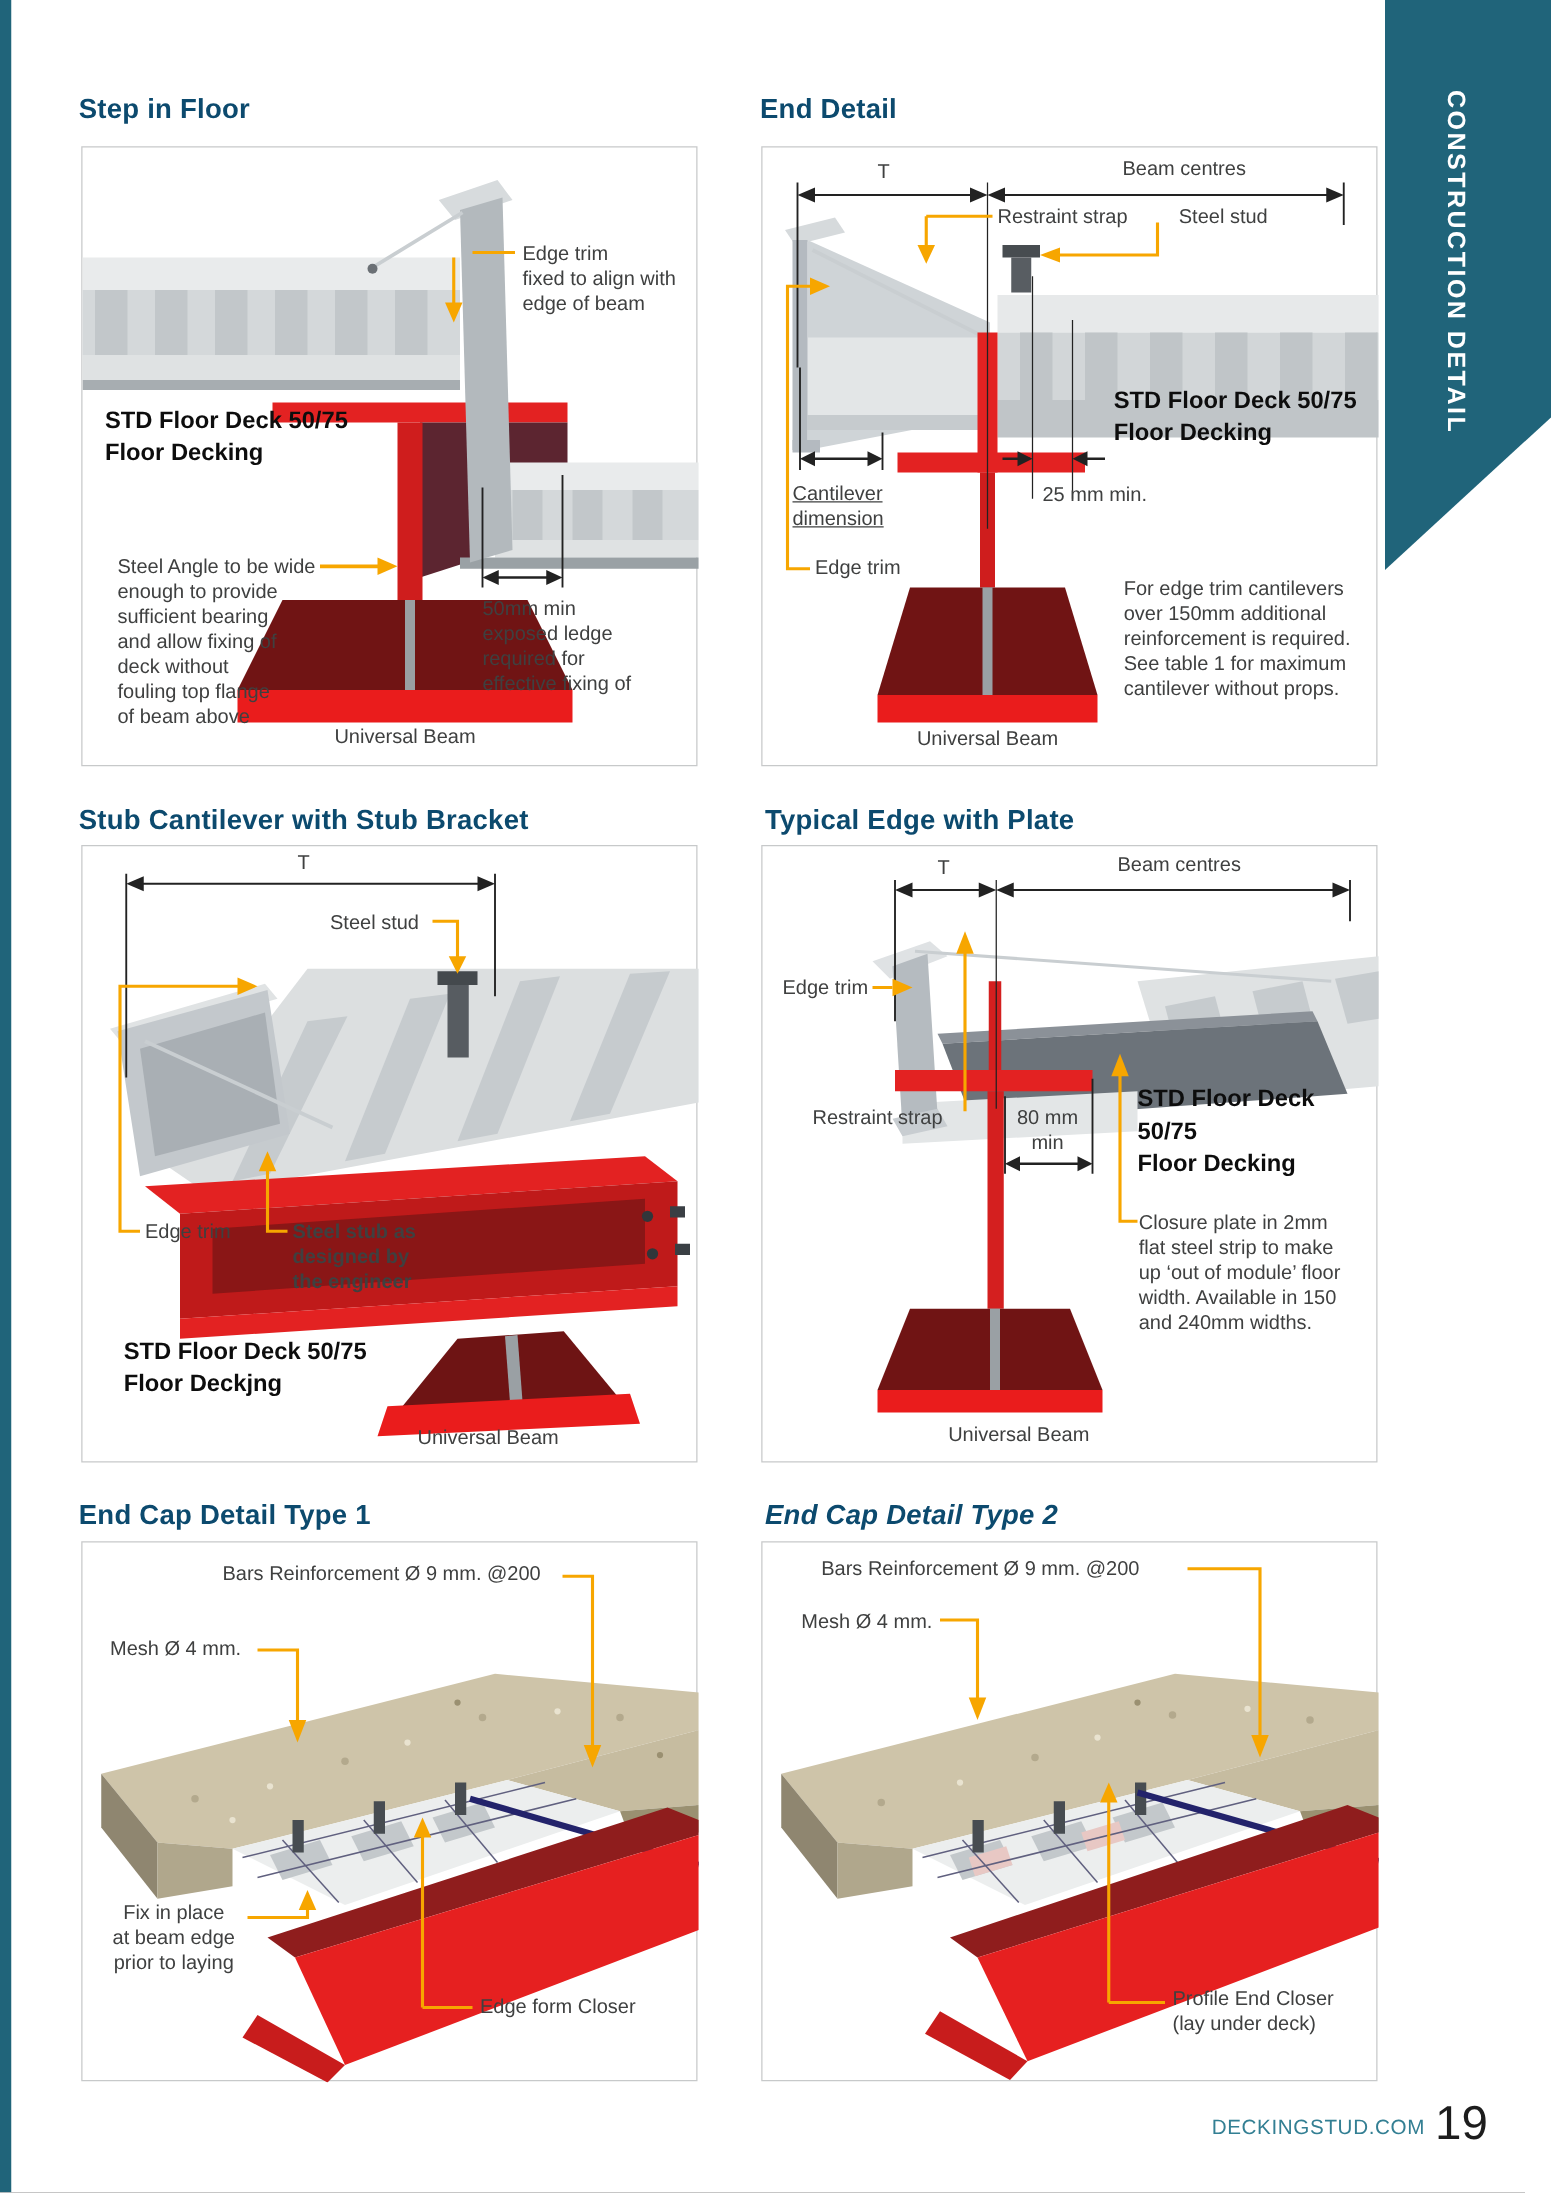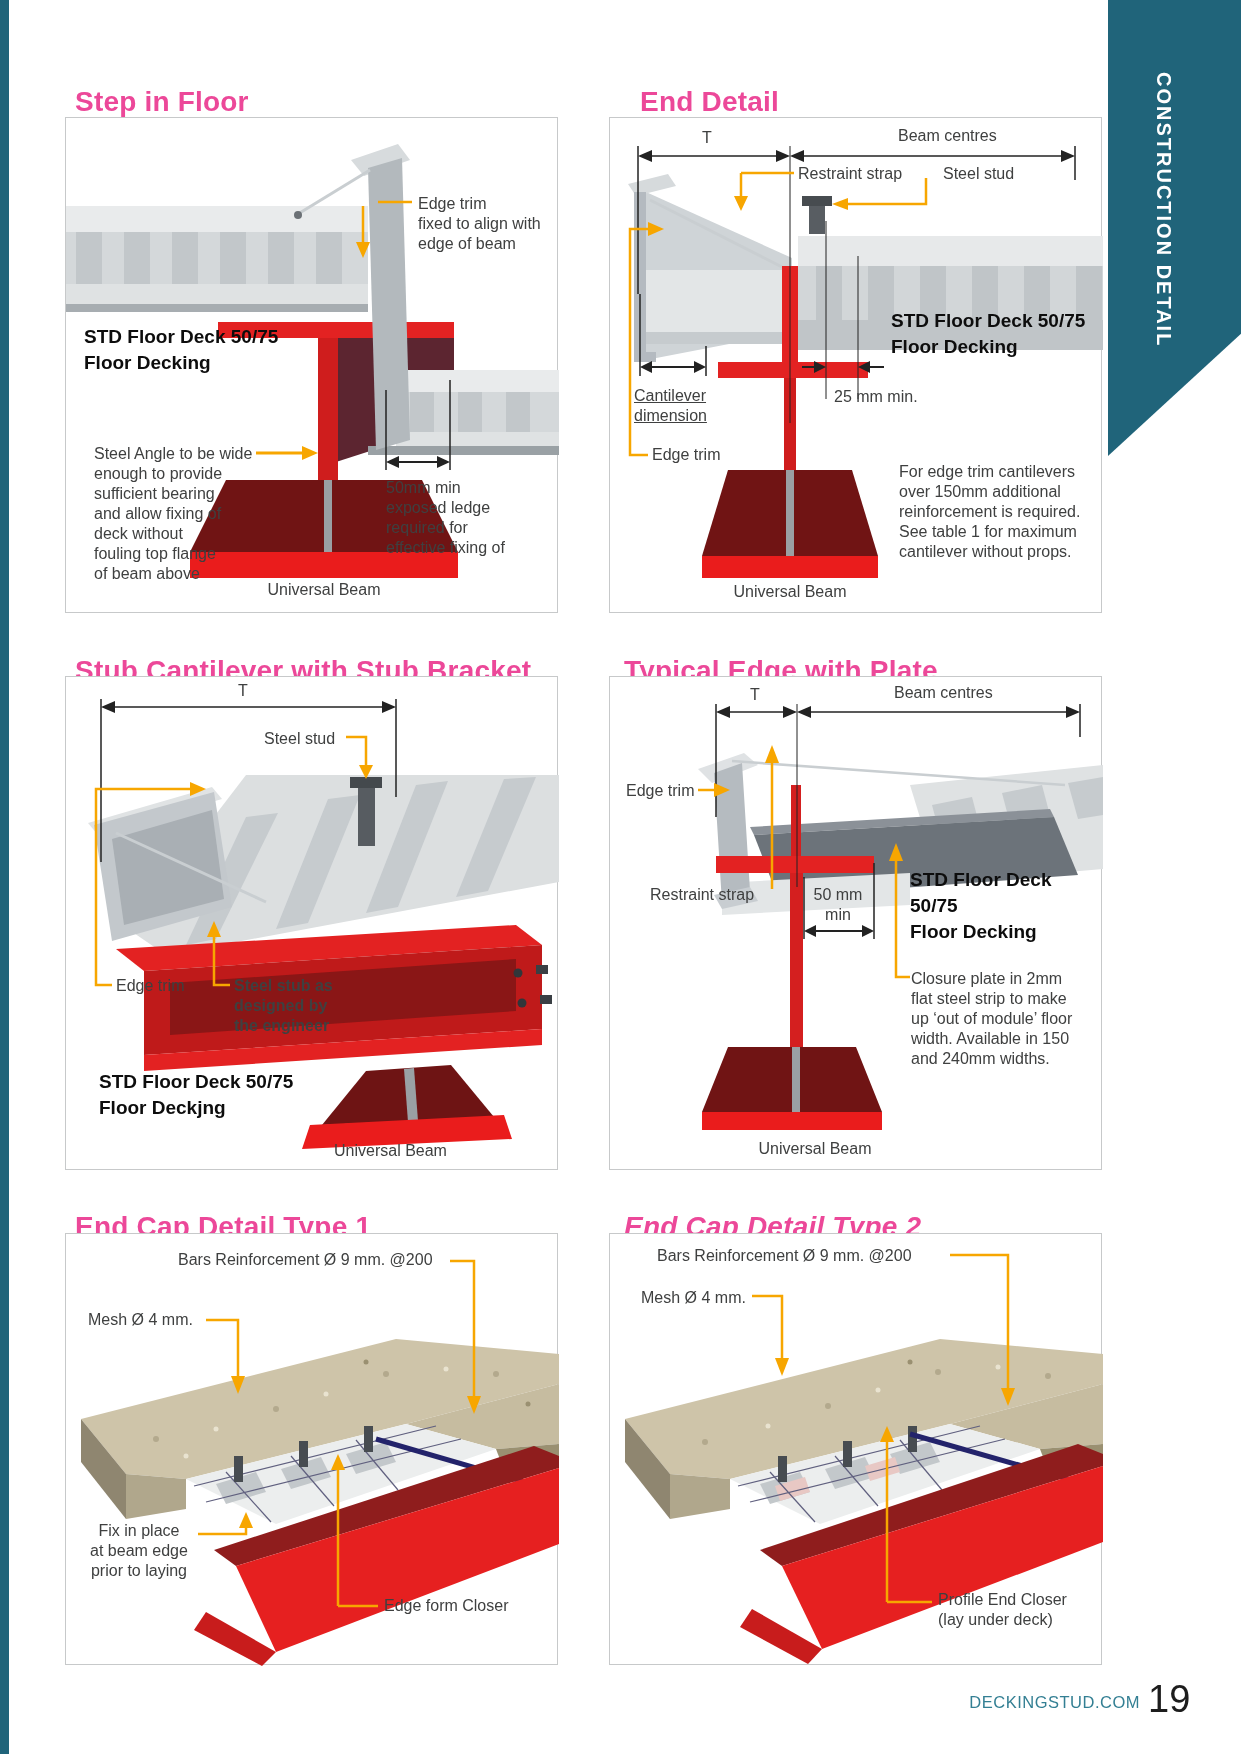"Step in Floor" .ptitle { color: #ec4899 -> #0c4a6e; font-size: 28px -> 22px; margin: 12px -> 0 }
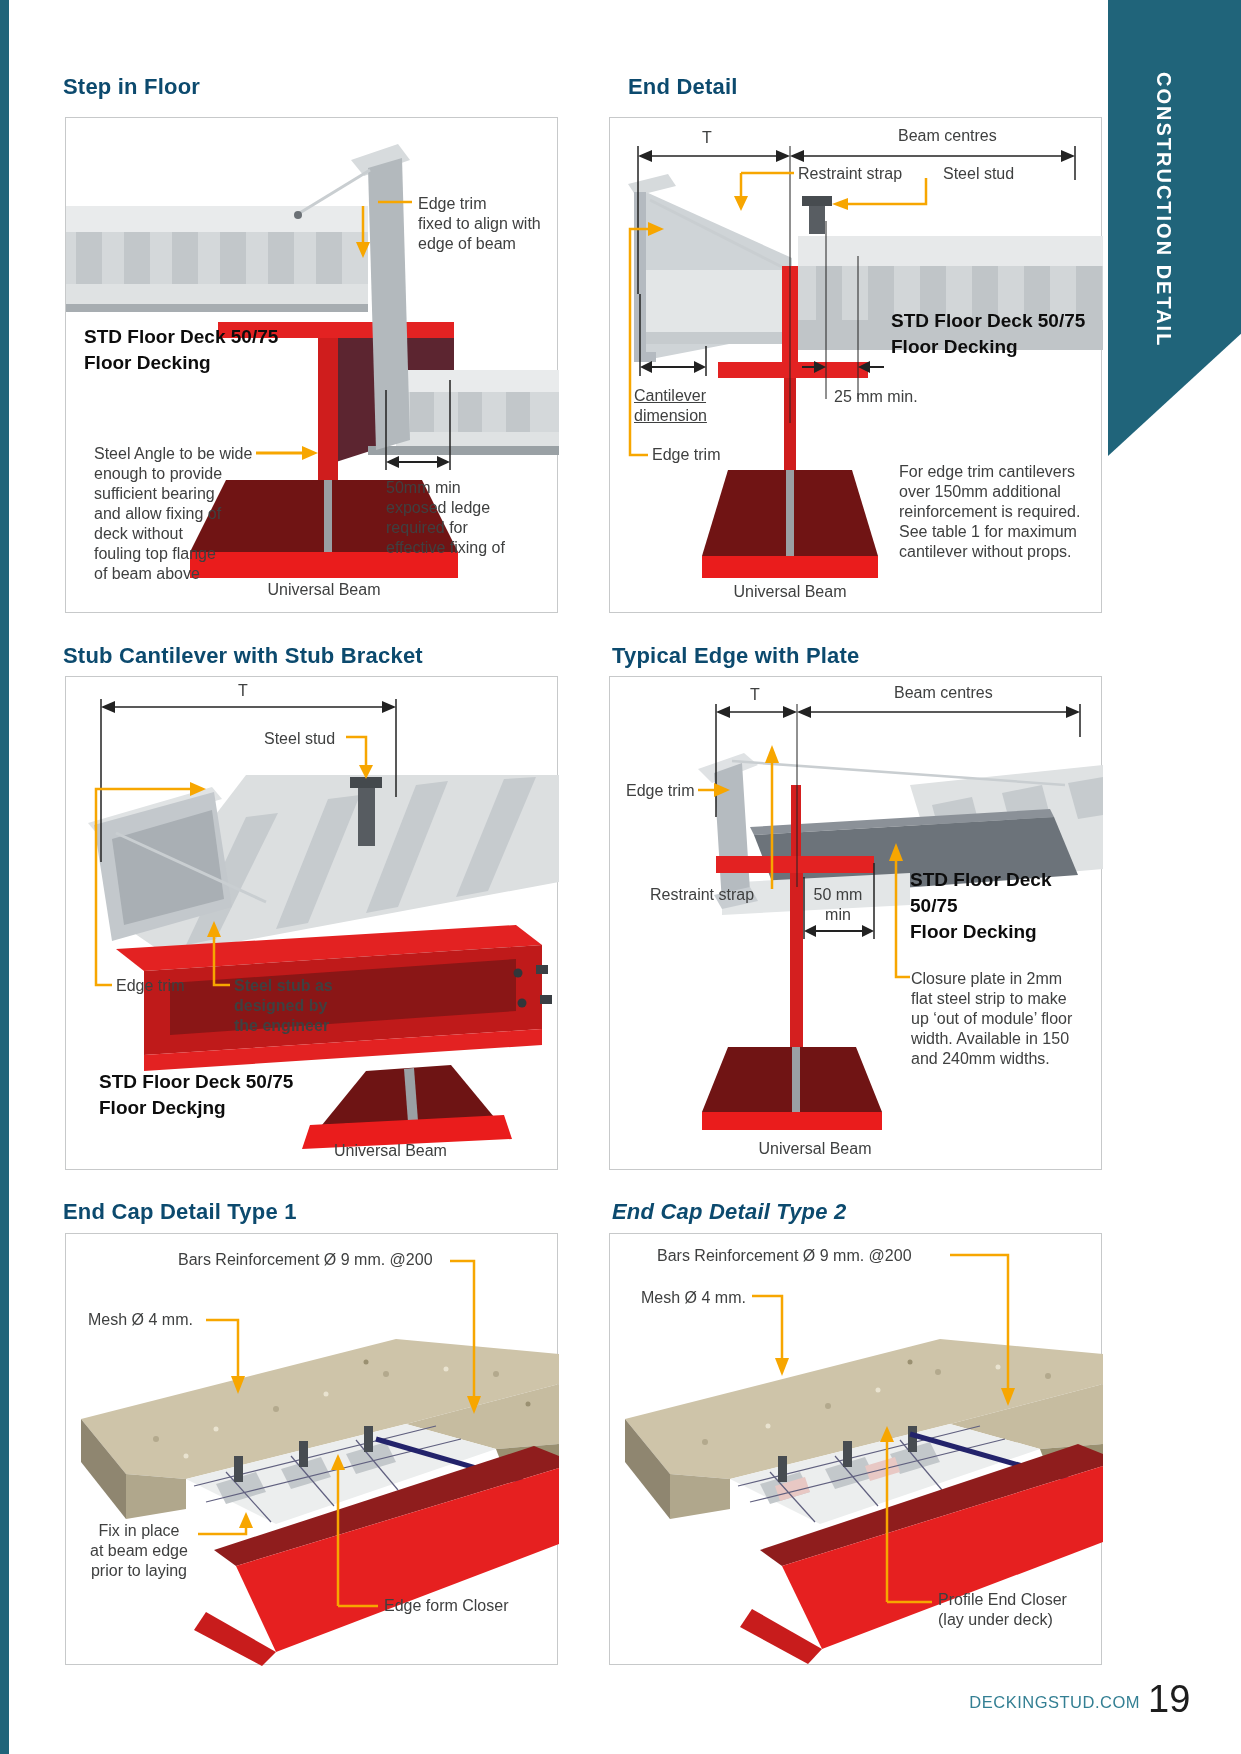"End Detail" h2.ptitle { left: 628px -> 608px }
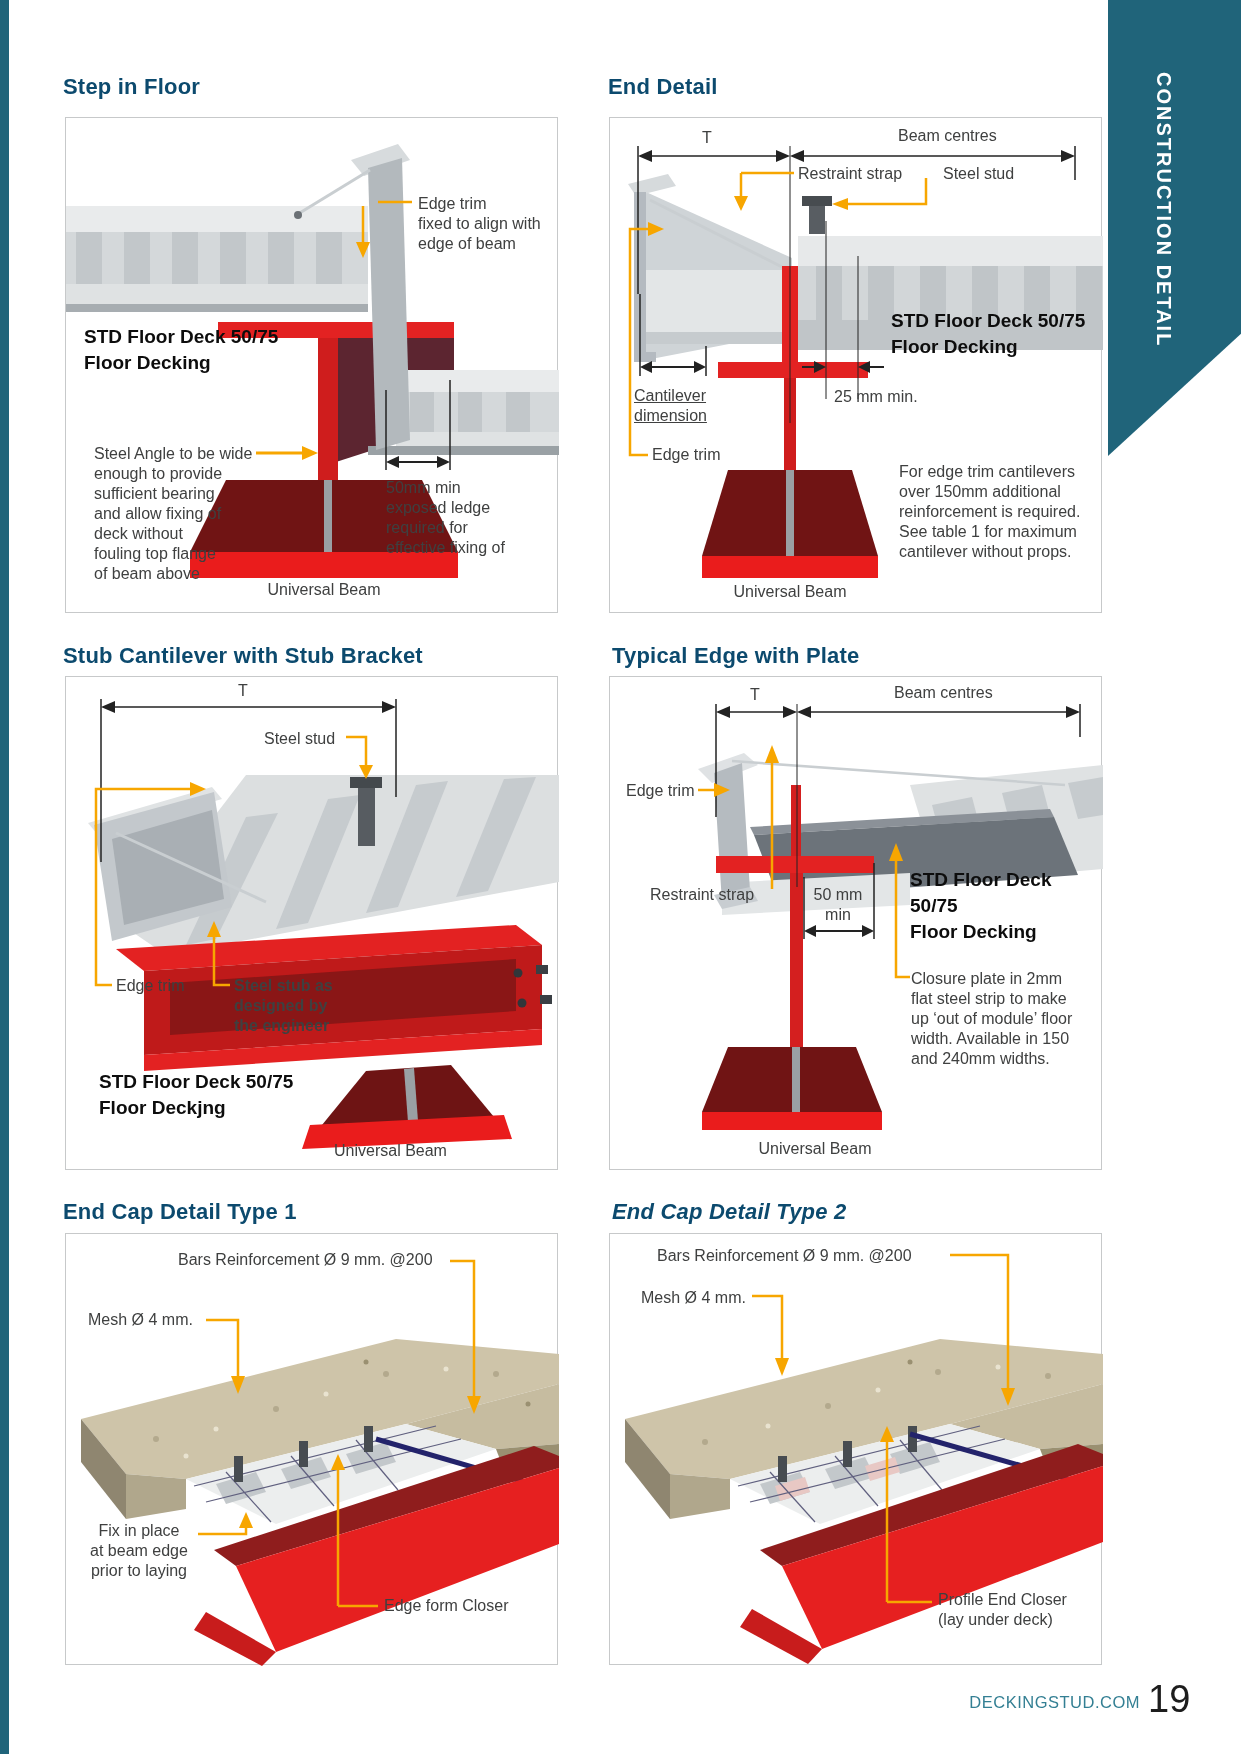"50 mm" div.ann { text: 50 -> 80 }
